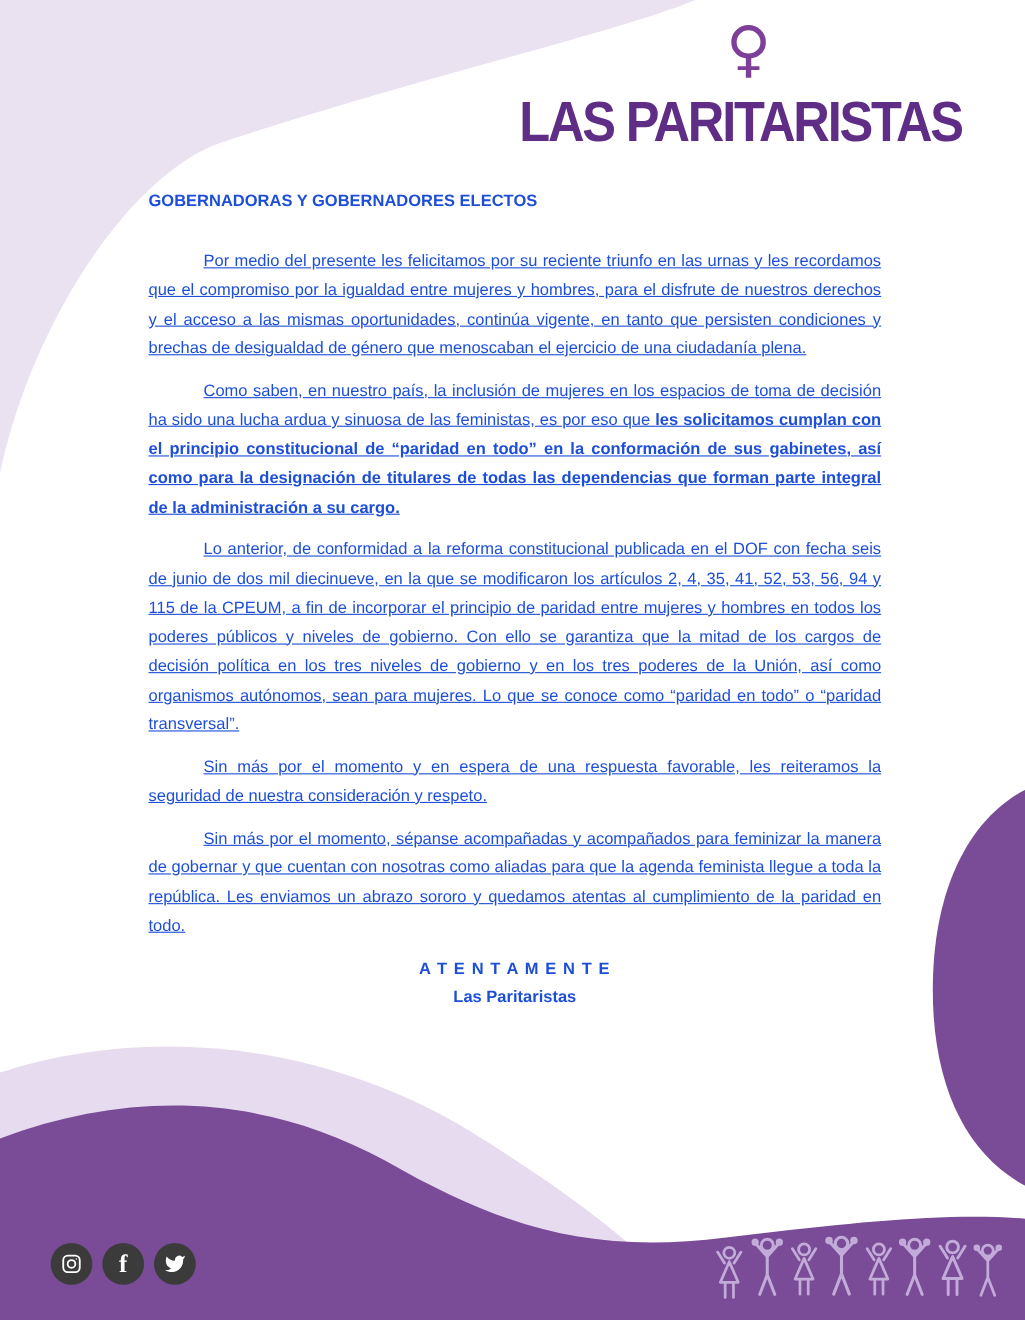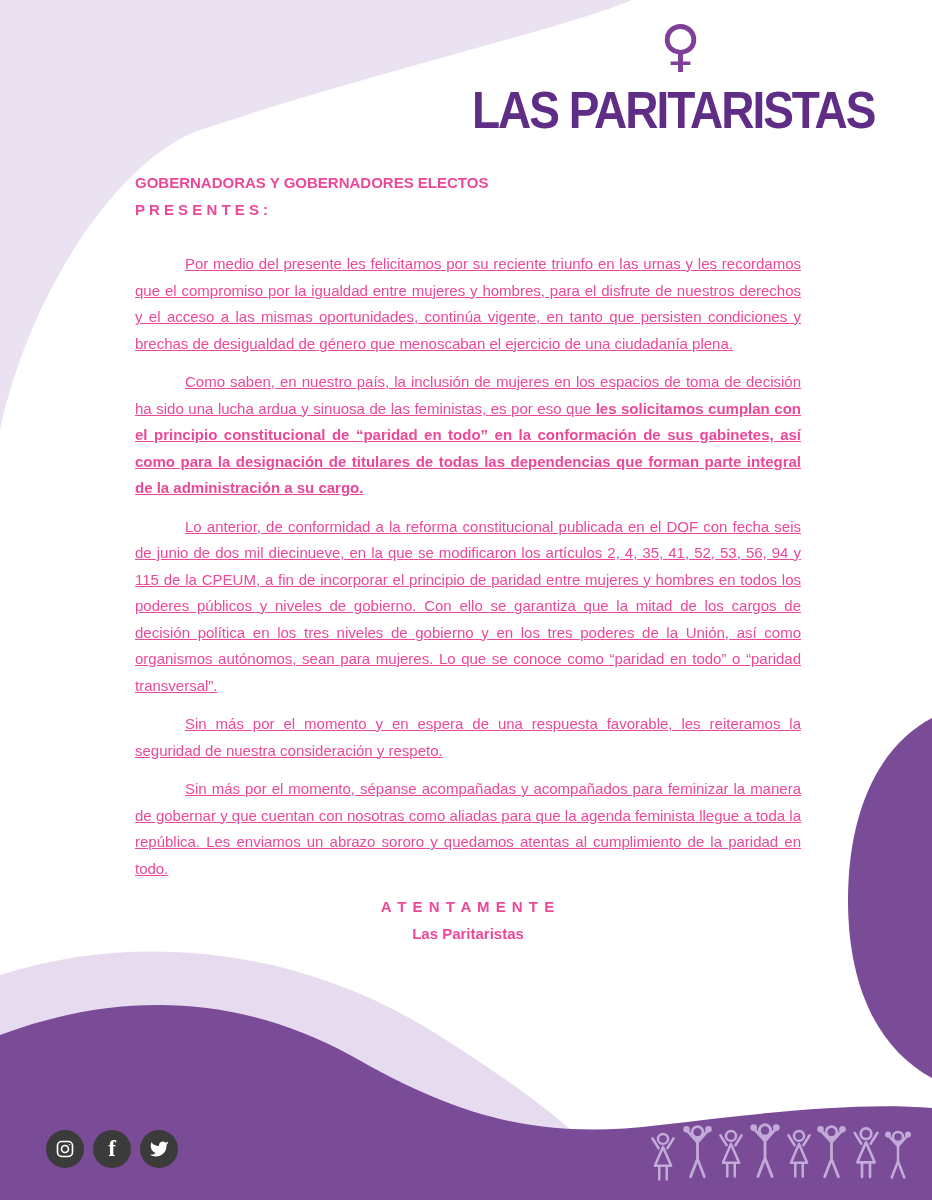"GOBERNADORAS Y GOBERNADORES ELECTOS" .letter { color: #ec4899 -> #1d4ed8 }
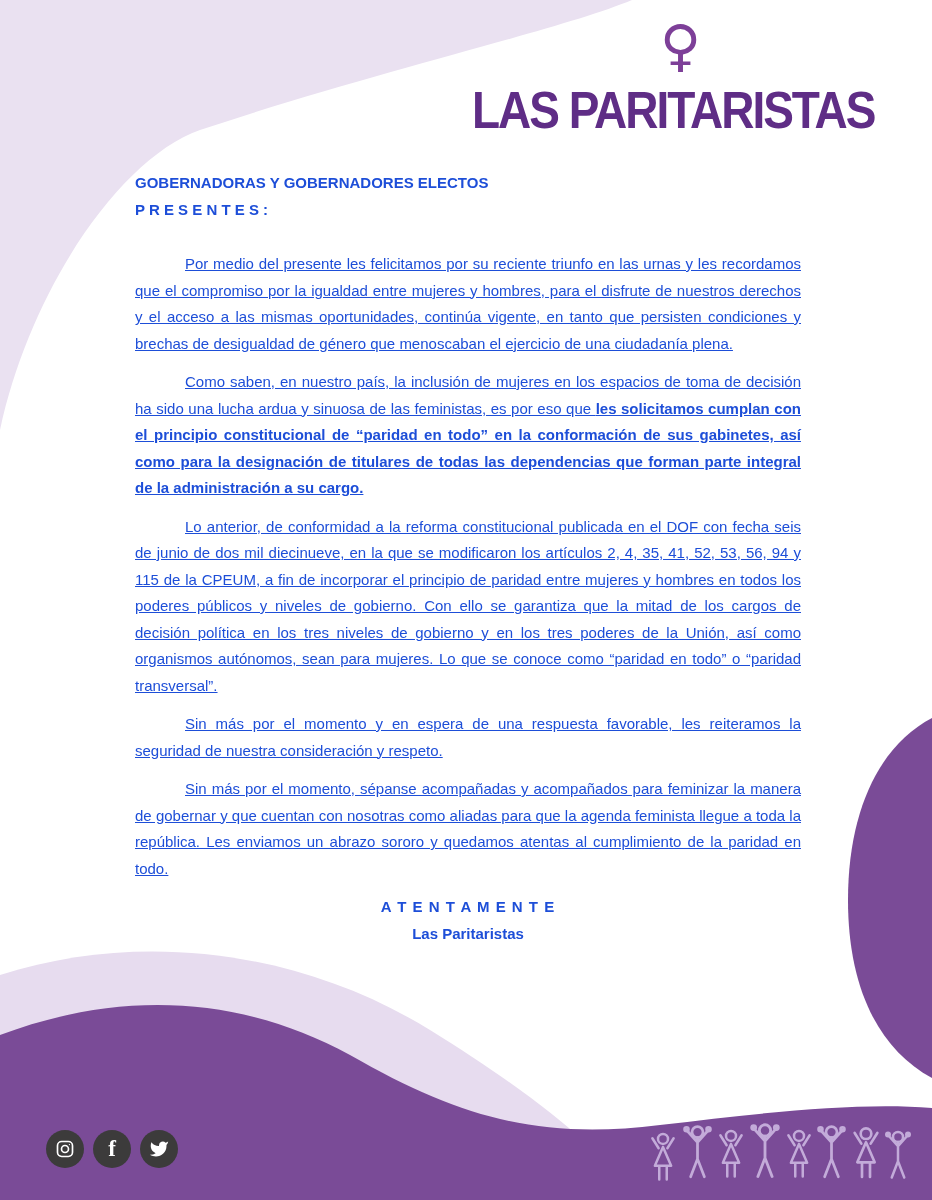"P R E S E" div { html: <div>P R E S E N T E S :</div> -> none }
